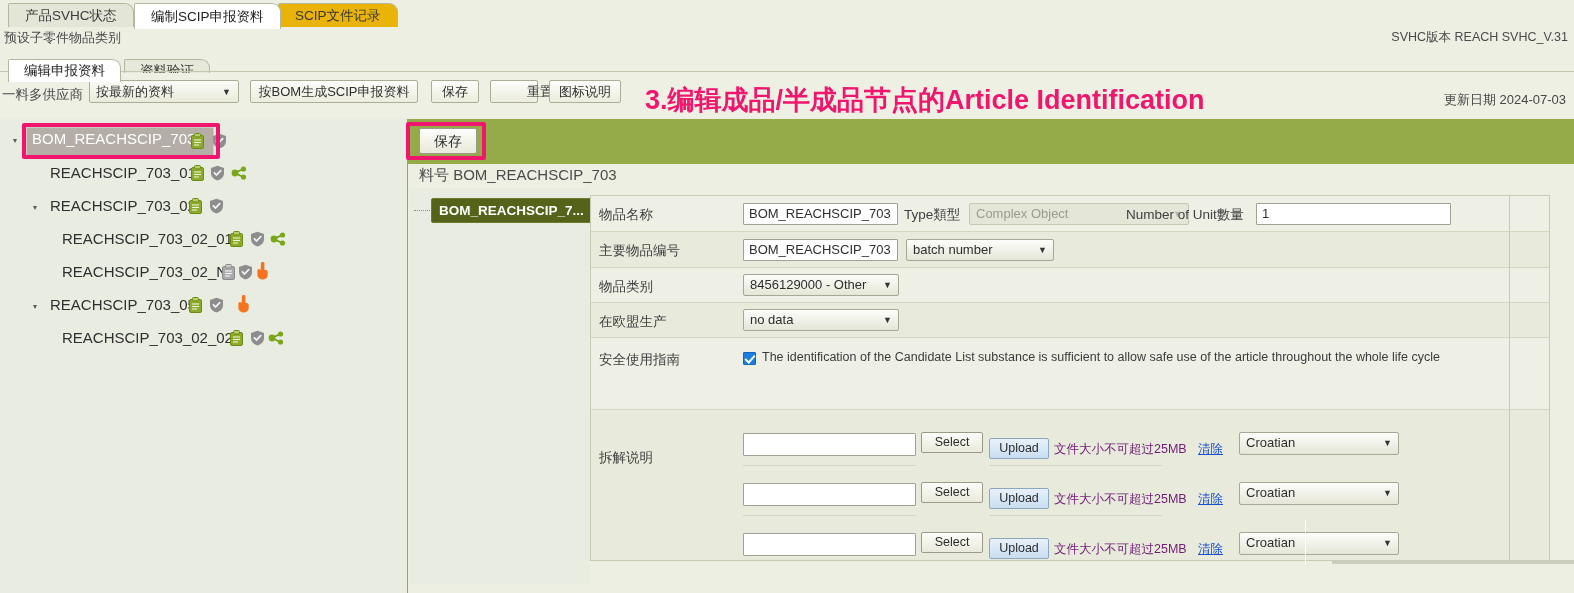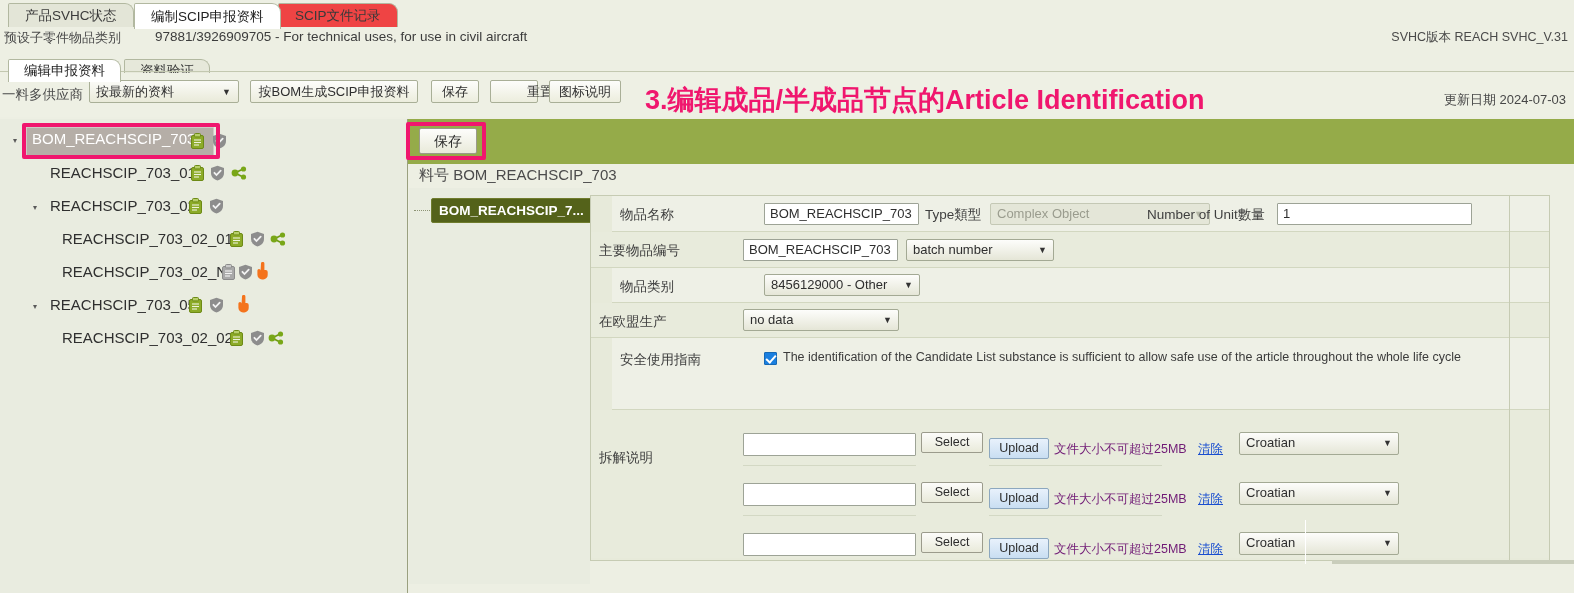"SCIP文件记录" .tab.t3 { background: #ef4444 -> #eab308 }
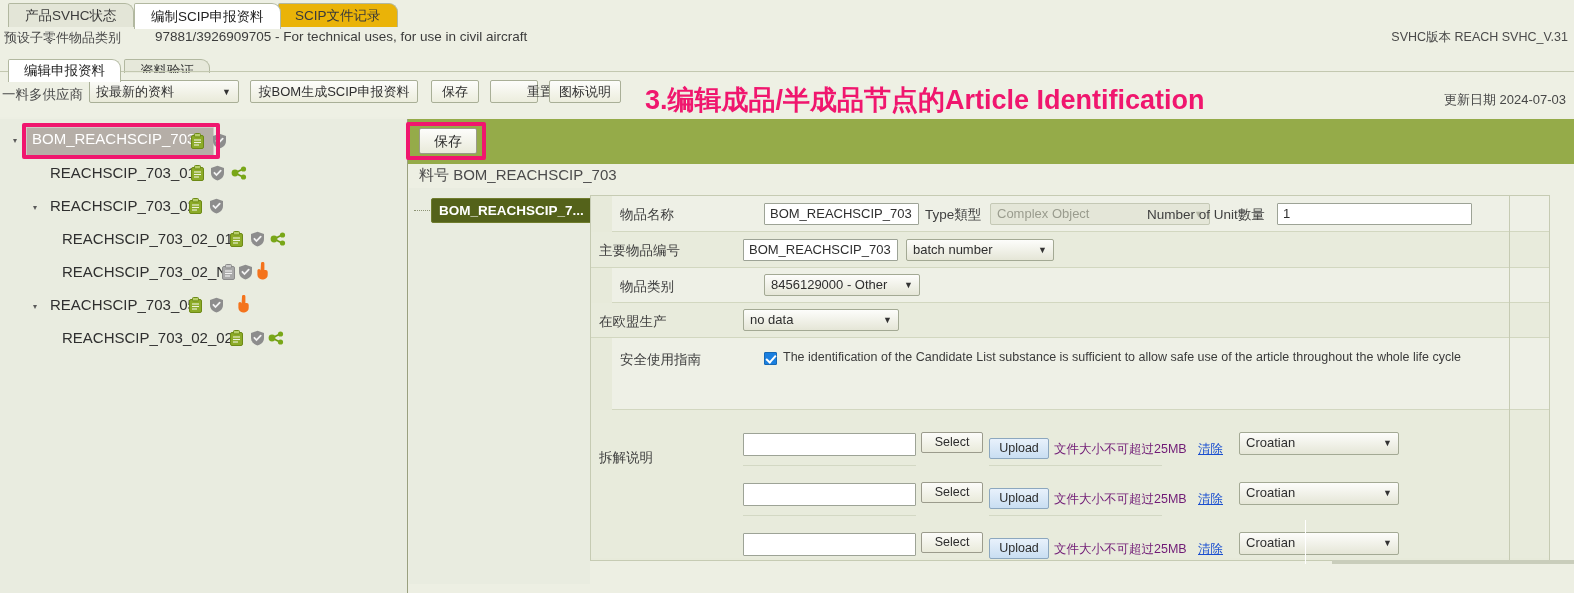"97881/3926909705 - For technical uses," span.val { html: <span>97881/3926909705 - For technical uses, for use in civil aircraft</span> -> none }
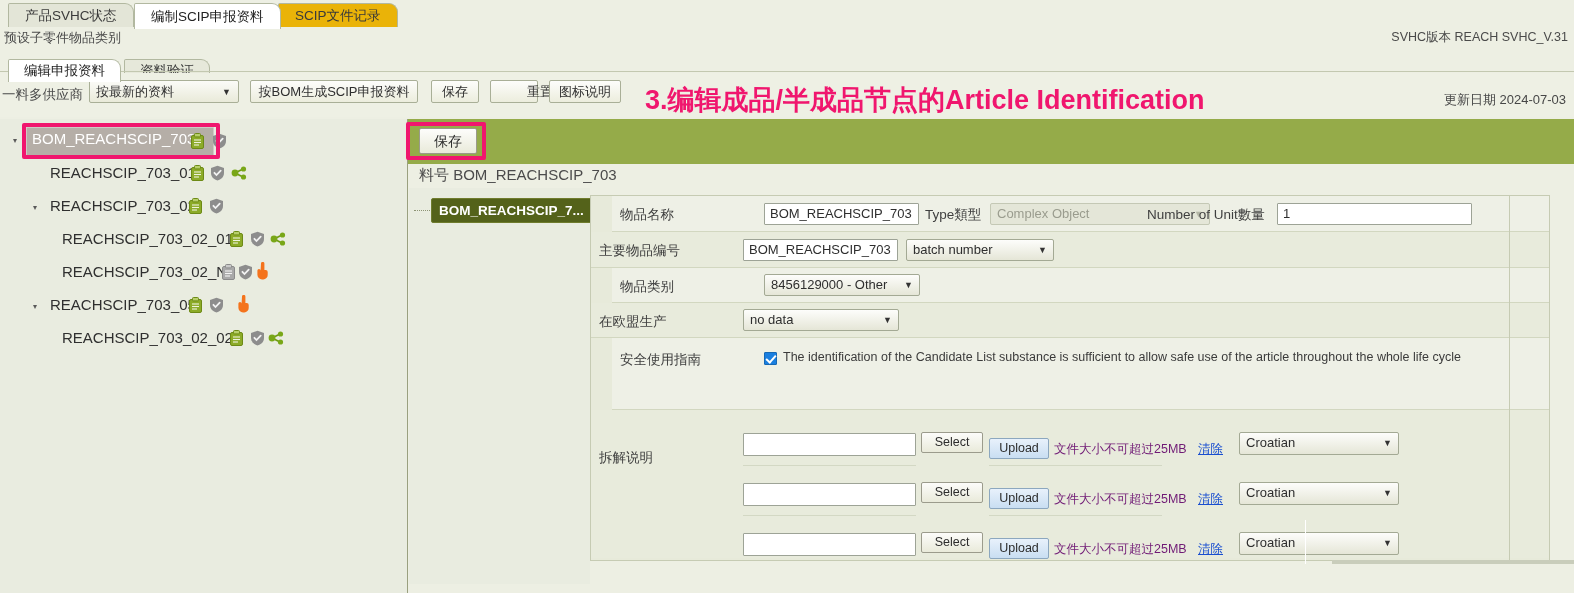"物品名称" .frow.even { margin-left: 21px -> none }
